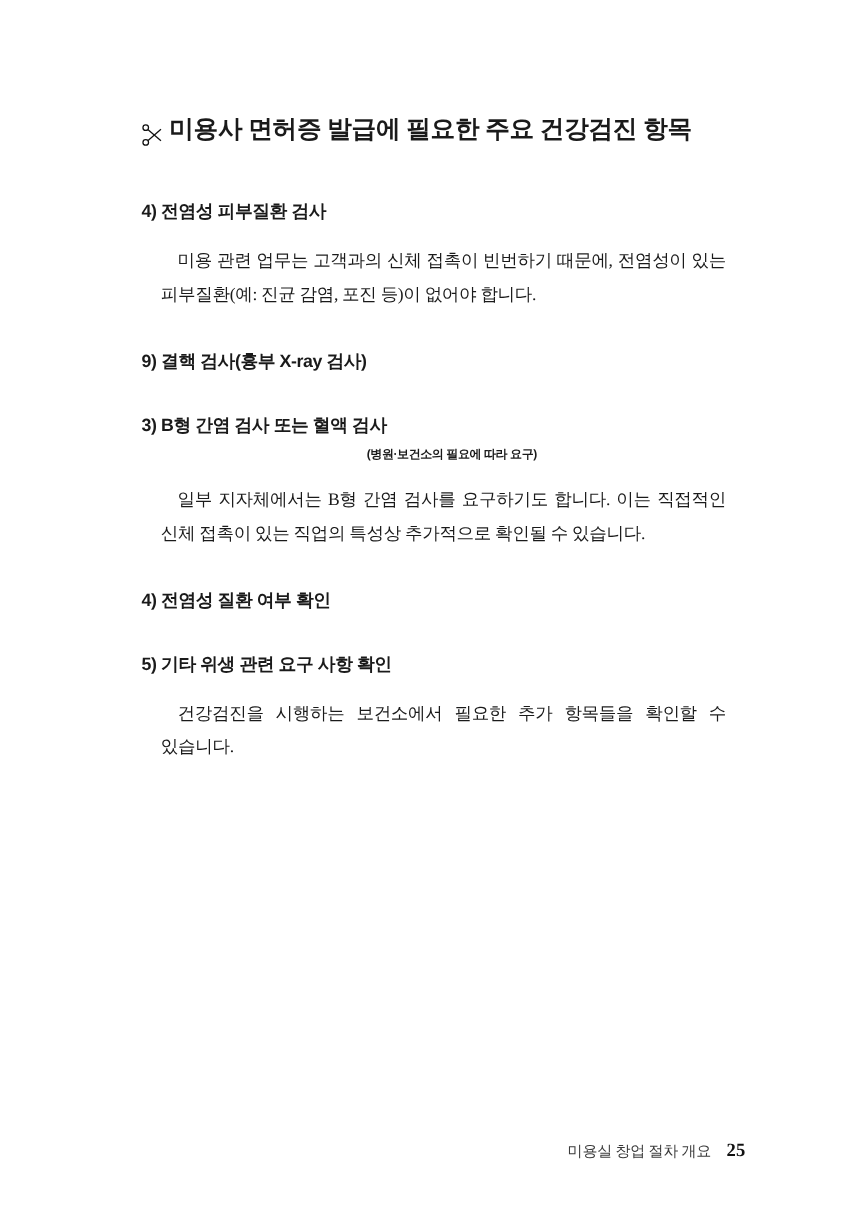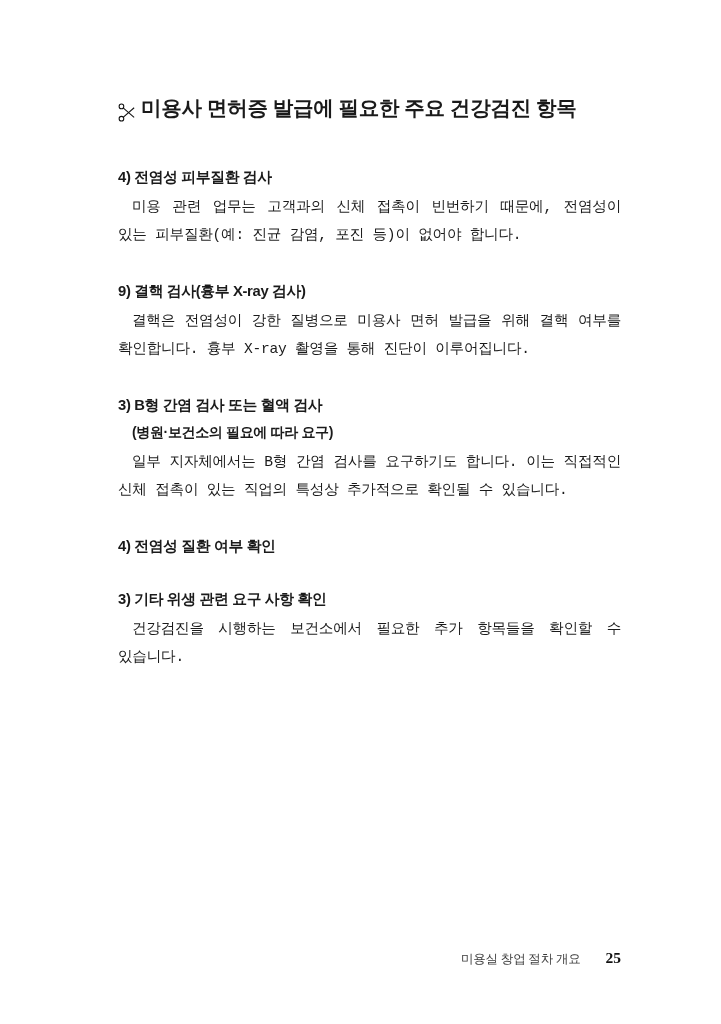"미용 관련 업무는 고객과의 신체" .sec-body { font-family: Liberation Mono, monospace -> Liberation Serif, serif; margin: 0 -> 16px }
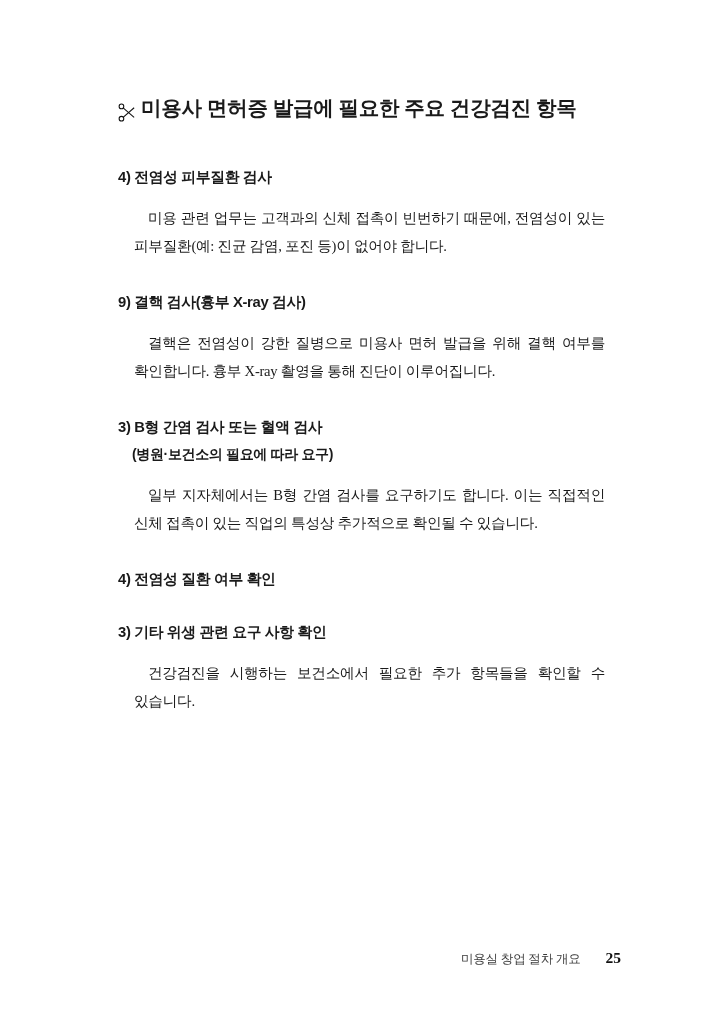"결핵은 전염성이 강한 질병으로 미용사" p.sec-body { html: <p>결핵은 전염성이 강한 질병으로 미용사 면허 발급을 위해 결핵 여부를 확인합니다. 흉부 X-ray 촬영을 통해 진단이 이루어집니다.</p> -> none }
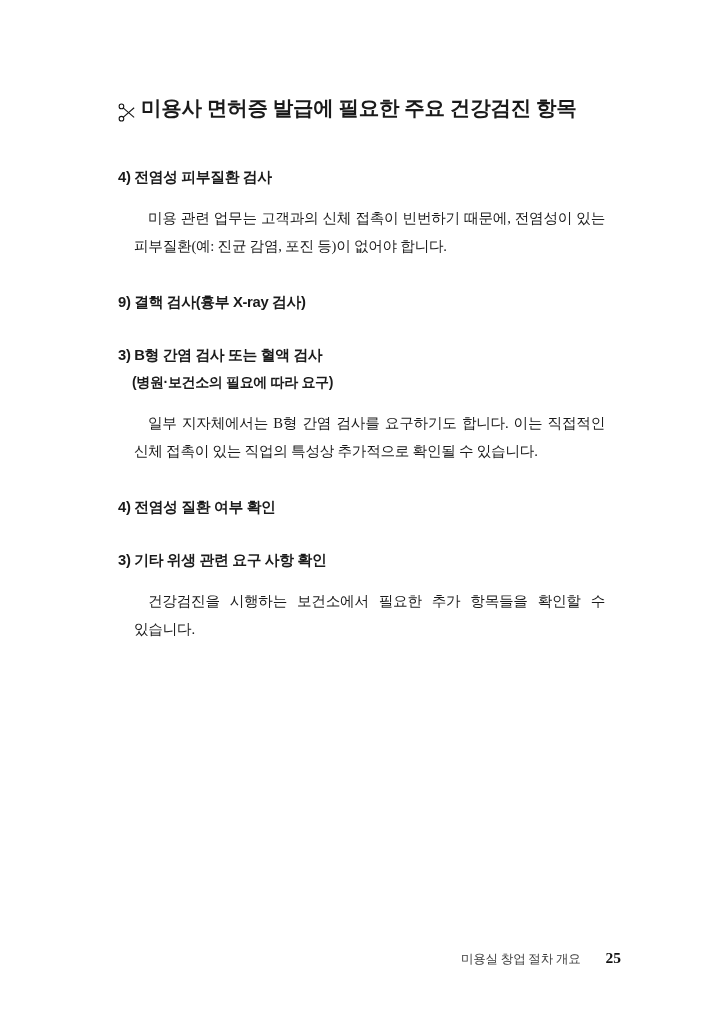"(병원·보건소의 필요에 따라 요구)" .sec-head-sub { font-size: 14px -> 10px; text-align: none -> center }
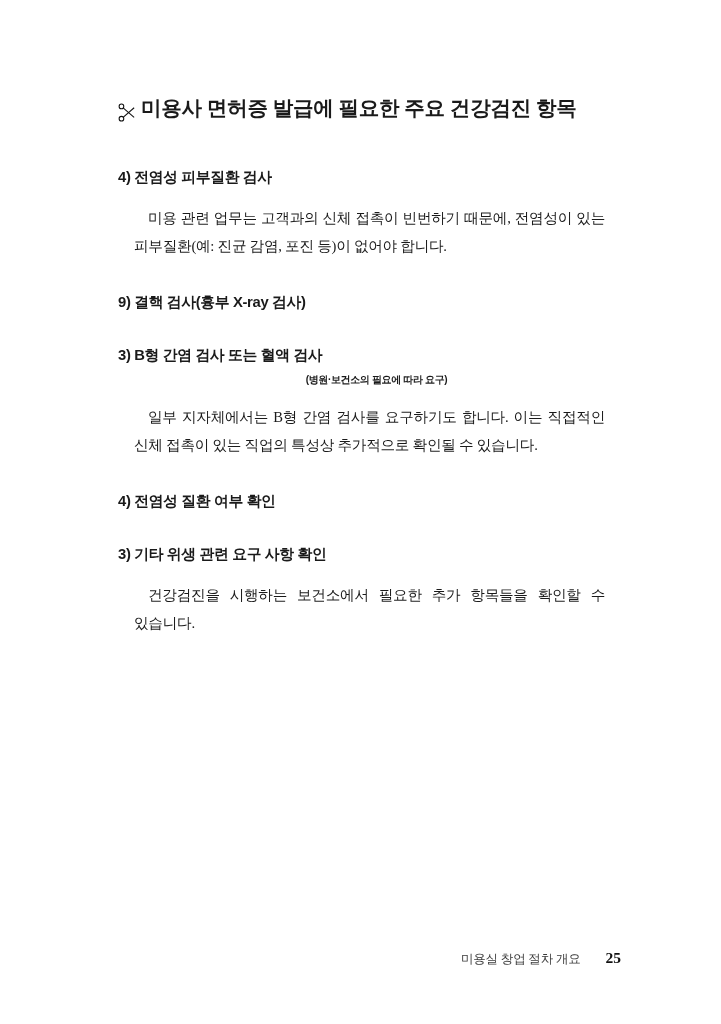"3) 기타 위생 관련 요구" p.sec-head { text: 3 -> 5 }
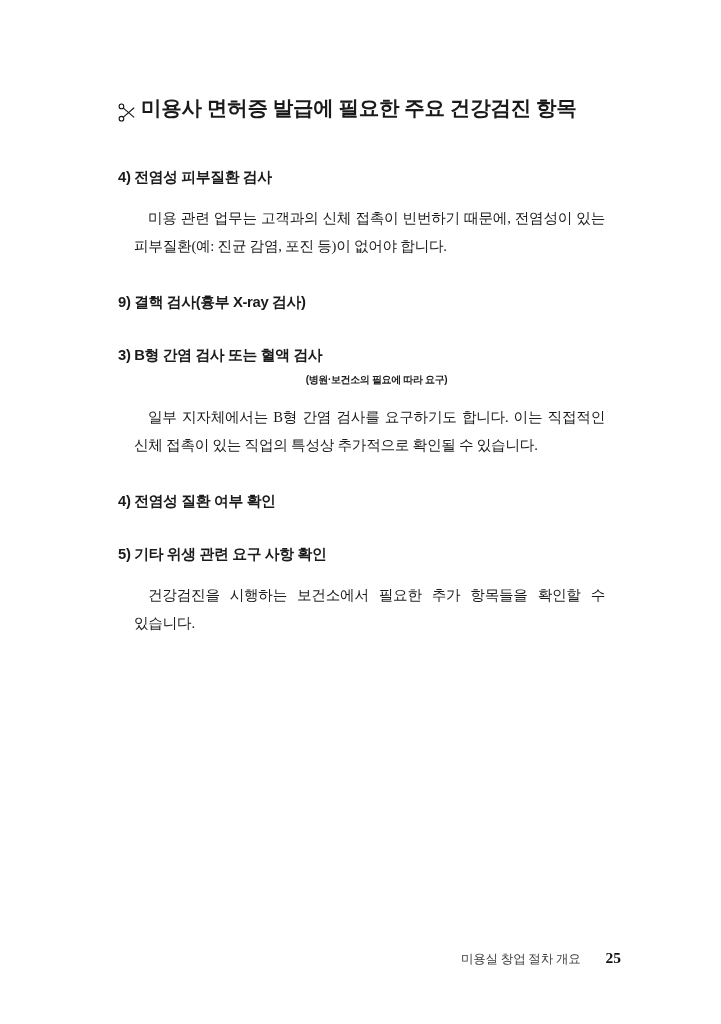"미용실 창업 절차 개요" .footer { gap: 25px -> 13px }
